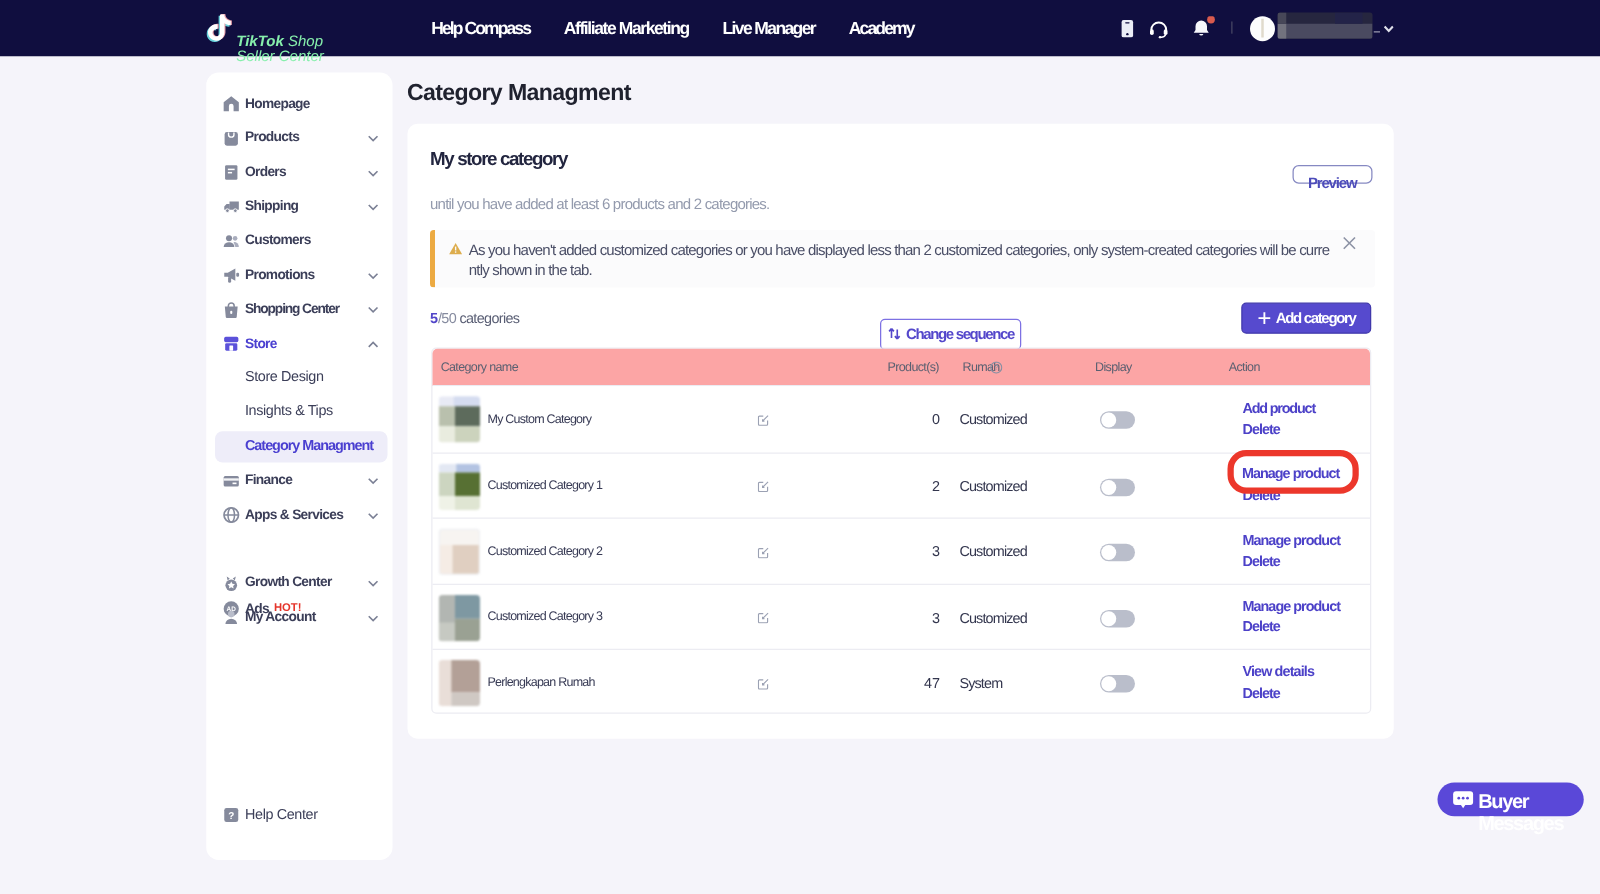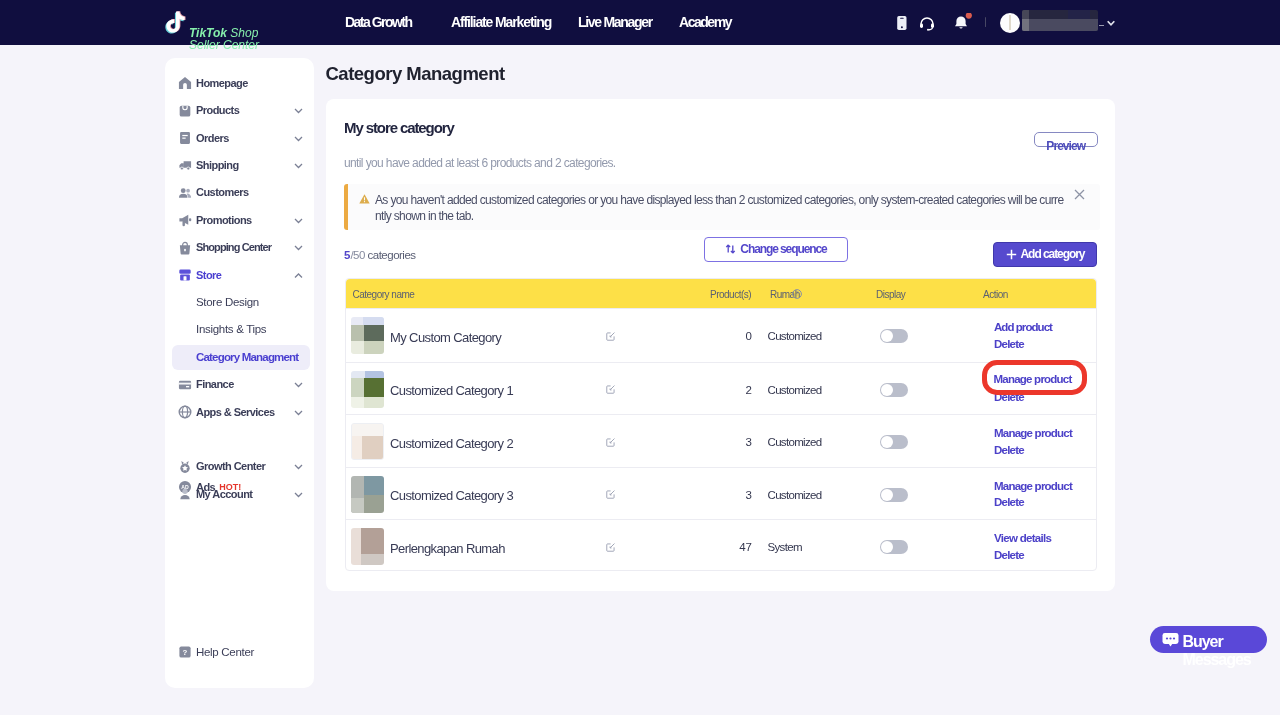"Data Growth" div.nav { text: Data Growth -> Help Compass }
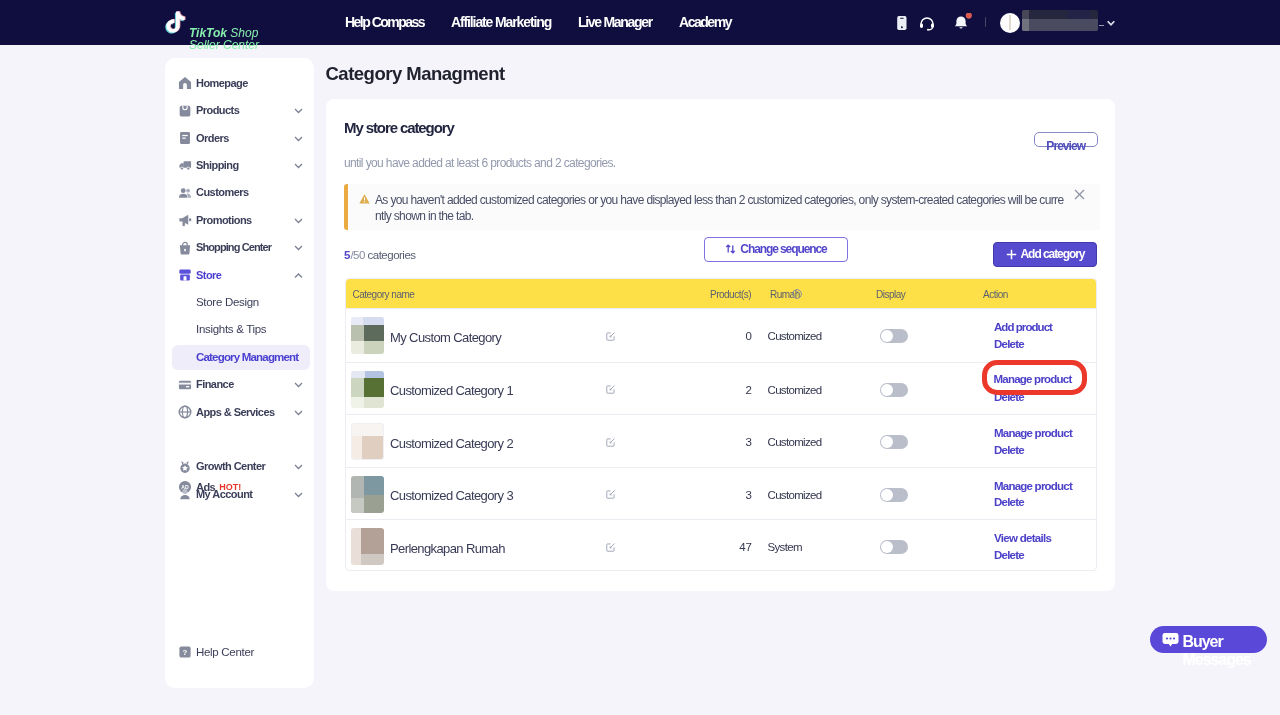"Change sequence" div.btn { top: 138px -> 156px; width: 144px -> 113px }
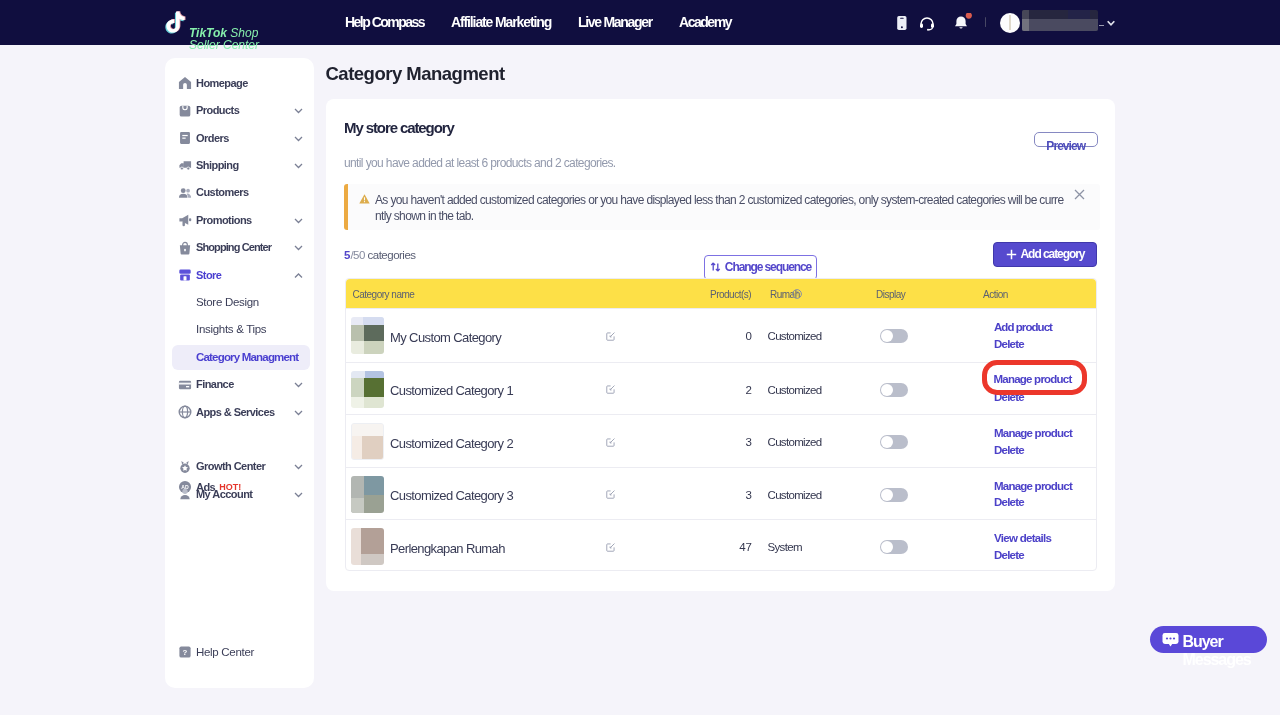"Category name" .thead { background: #fde047 -> #fca5a5 }
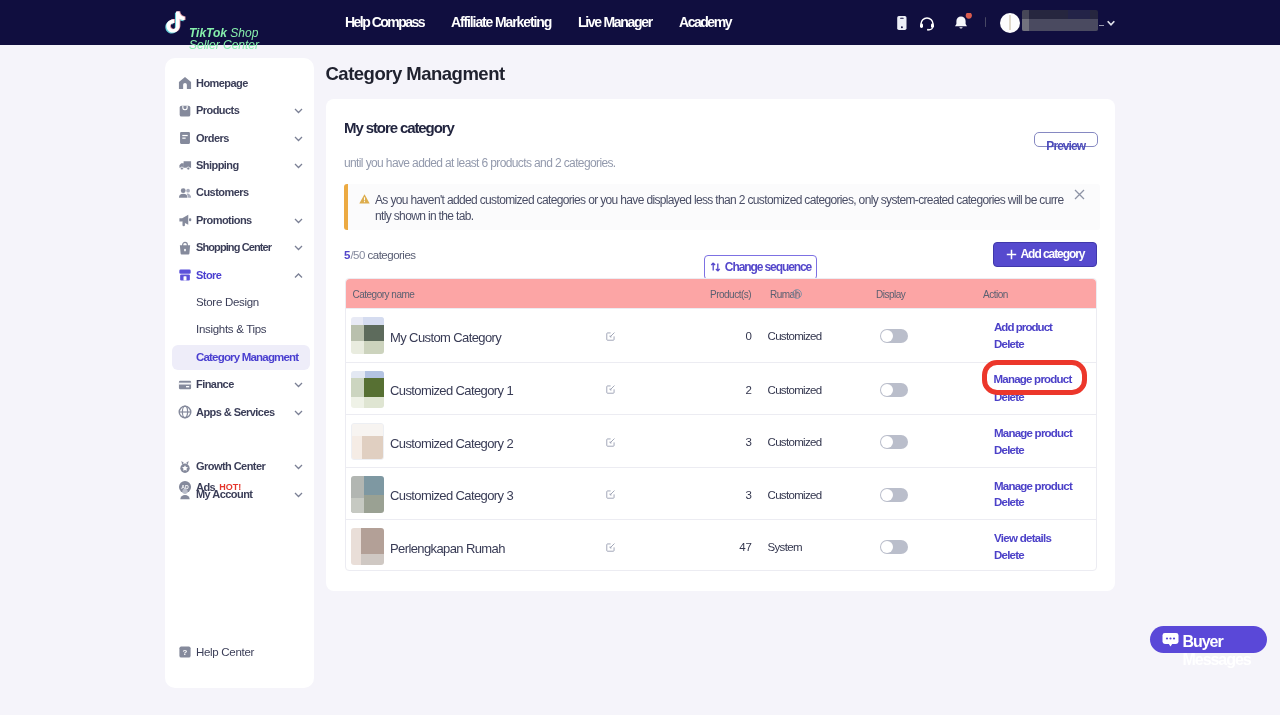"My Custom Category" .cname { font-size: 13px -> 10px }
